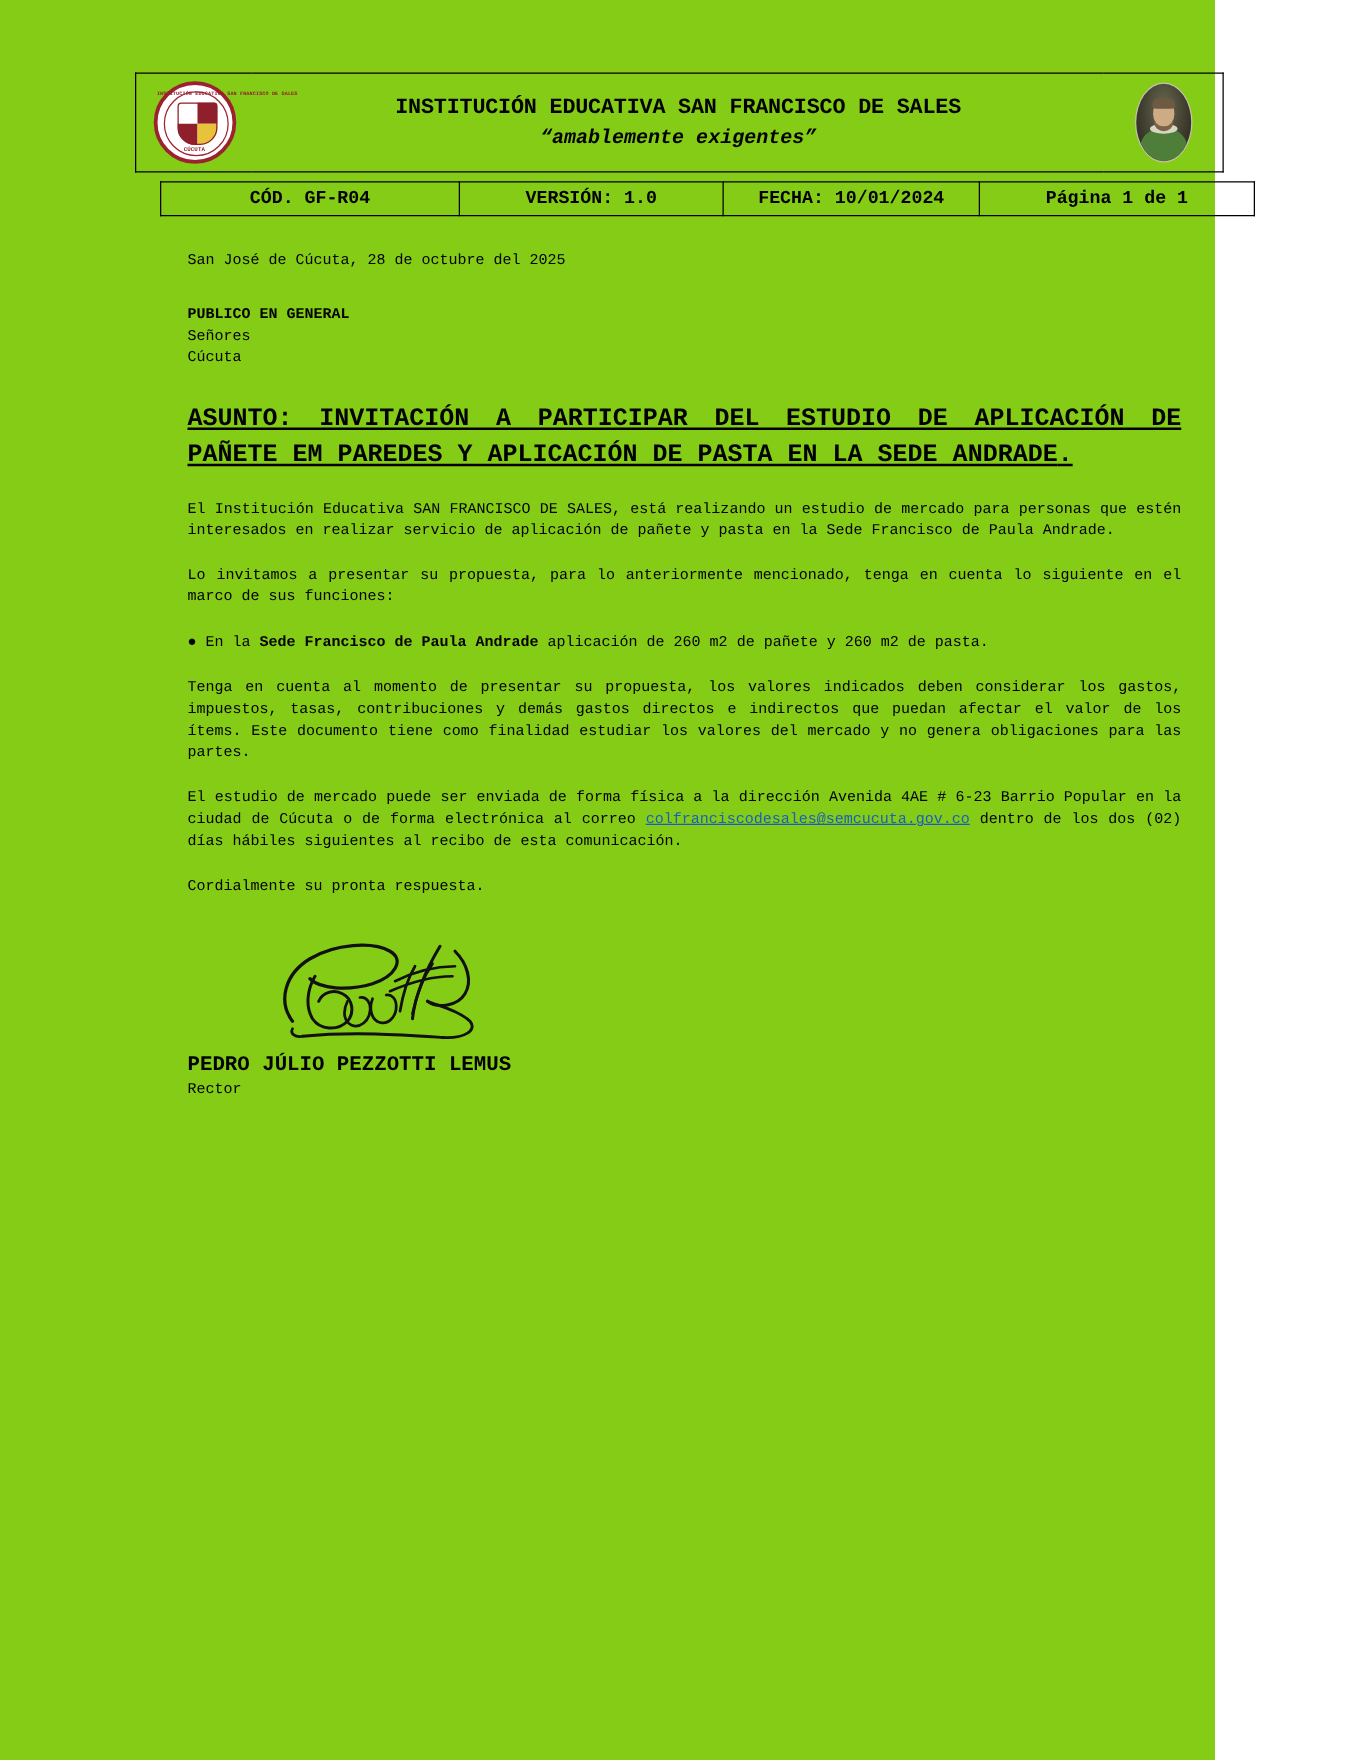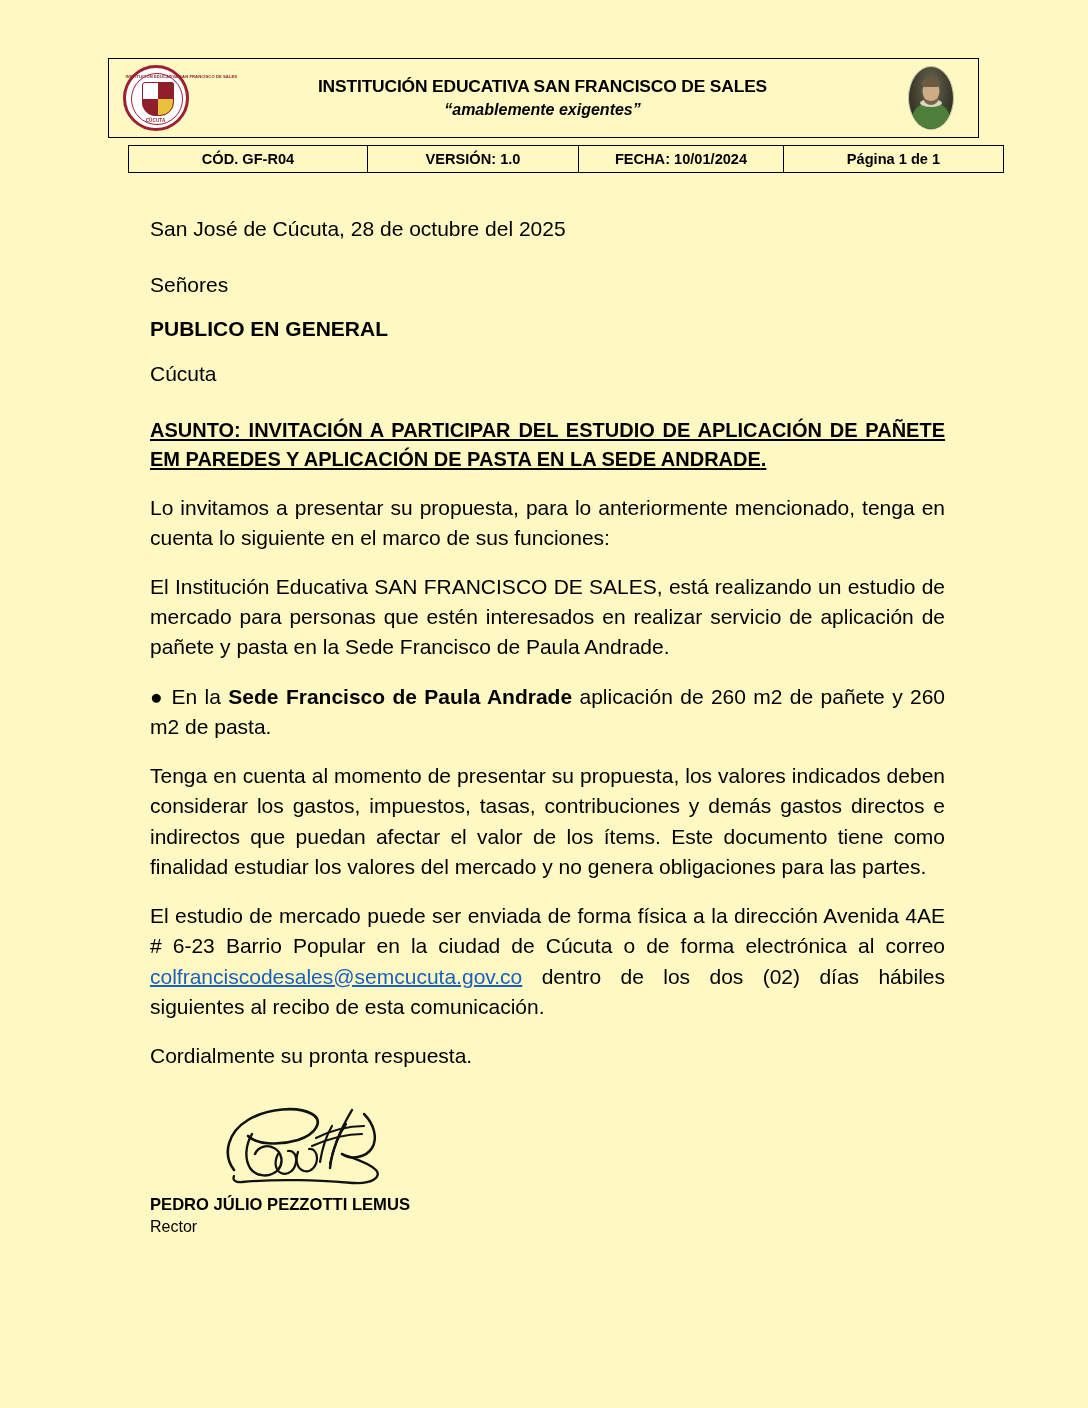"INSTITUCIÓN EDUCATIVA SAN FRANCISCO DE" .page { background: #fef9c3 -> #84cc16; font-family: none -> Liberation Mono, monospace; width: 1088px -> 972px }
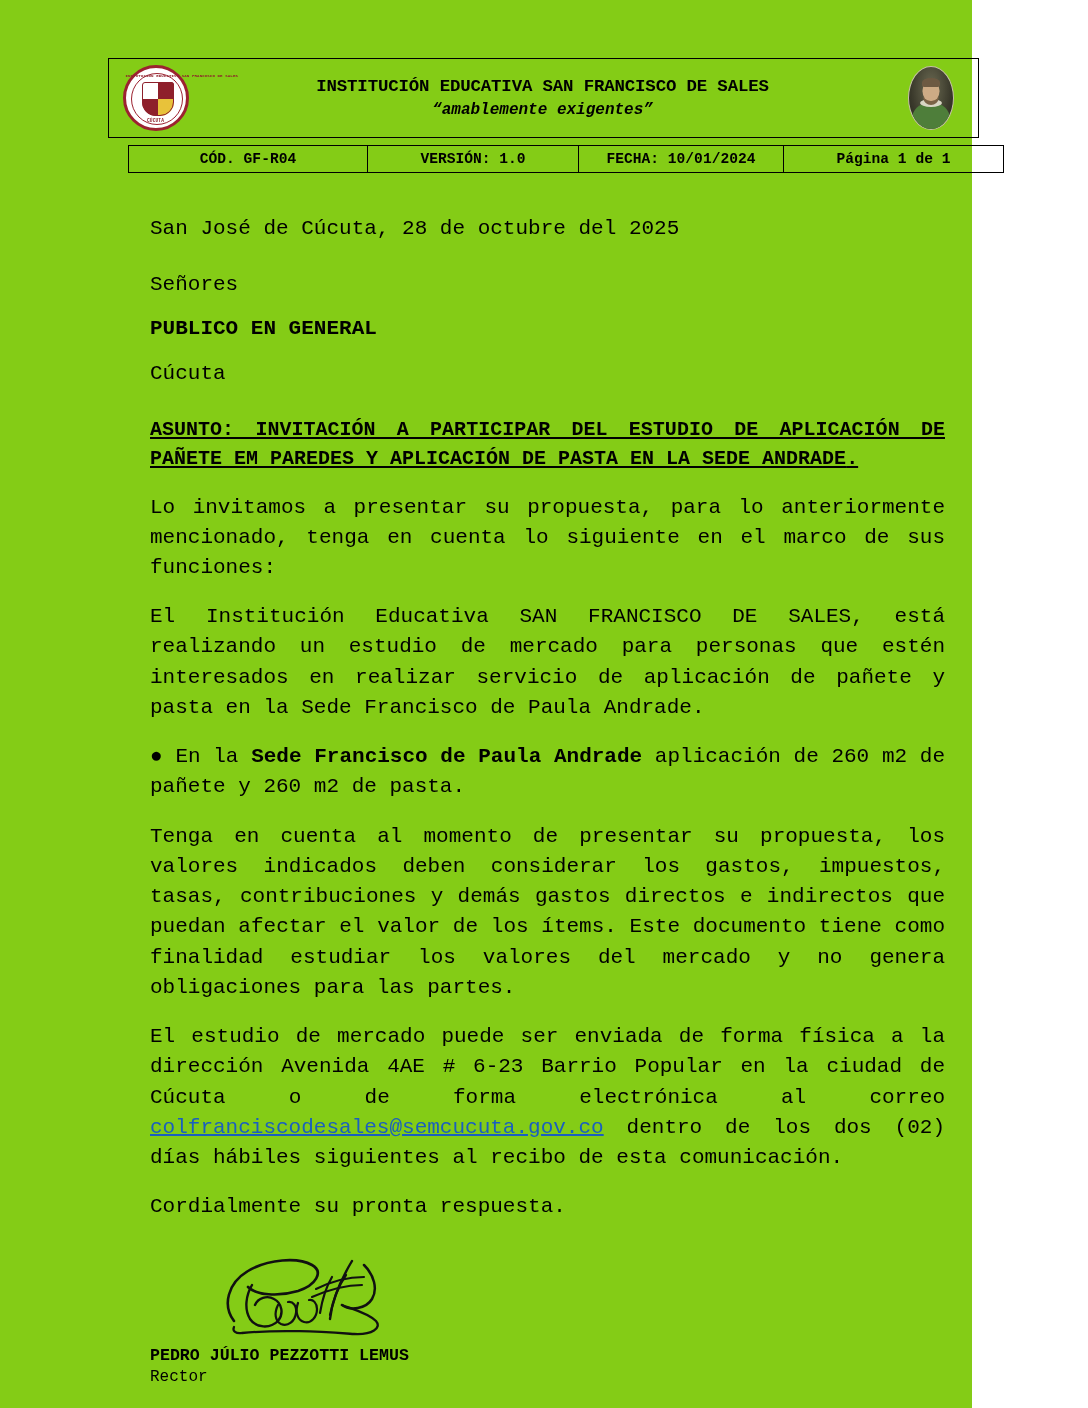"San José de Cúcuta, 28" .p { font-size: 21px -> 12px; margin: 14px 0 19px 0 -> 0 0 19px 0 }
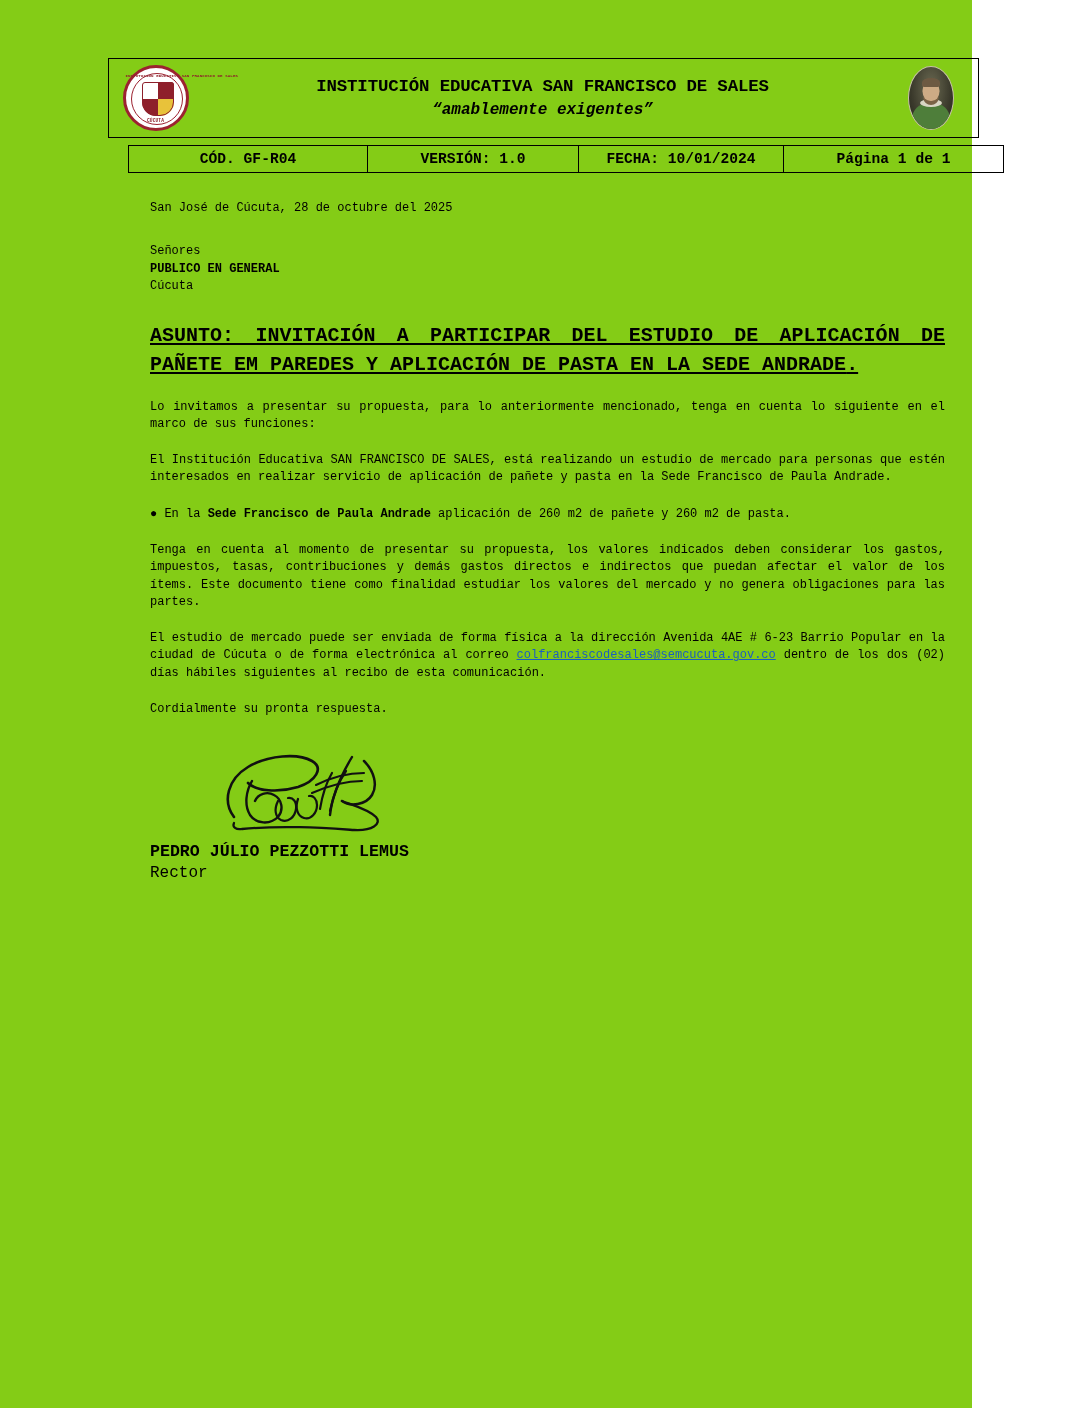"Señores" div.p { order: before "PUBLICO EN GENERAL" -> after "PUBLICO EN GENERAL" }
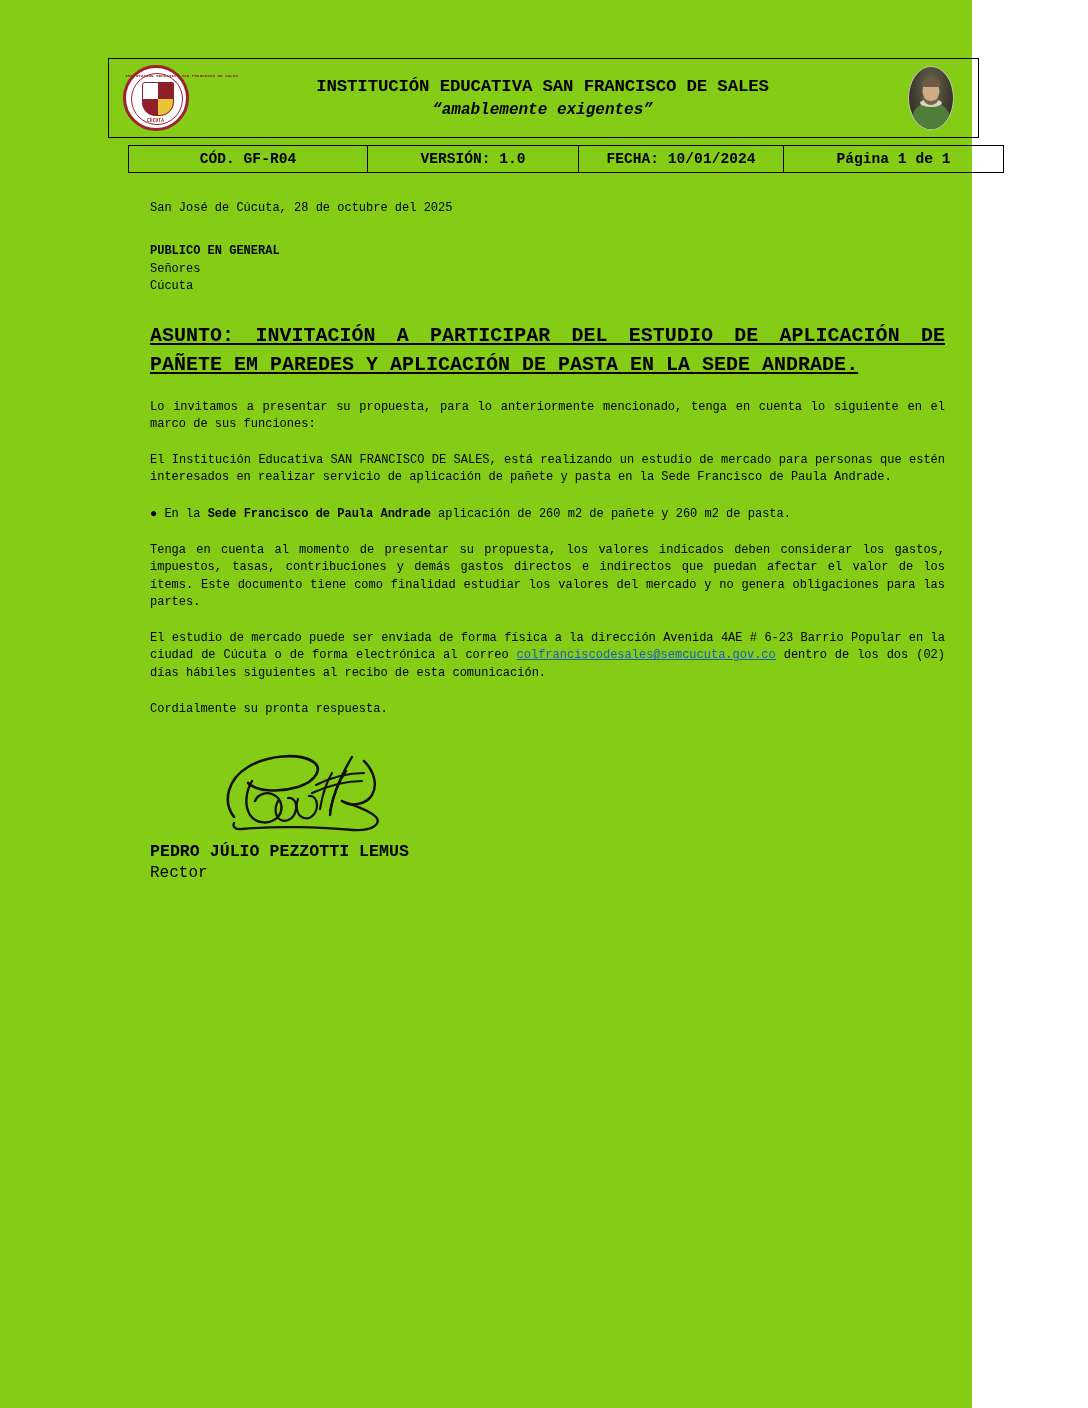"Lo invitamos a presentar su" div.p { order: before "El Institución Educativa SAN FRANCISCO" -> after "El Institución Educativa SAN FRANCISCO" }
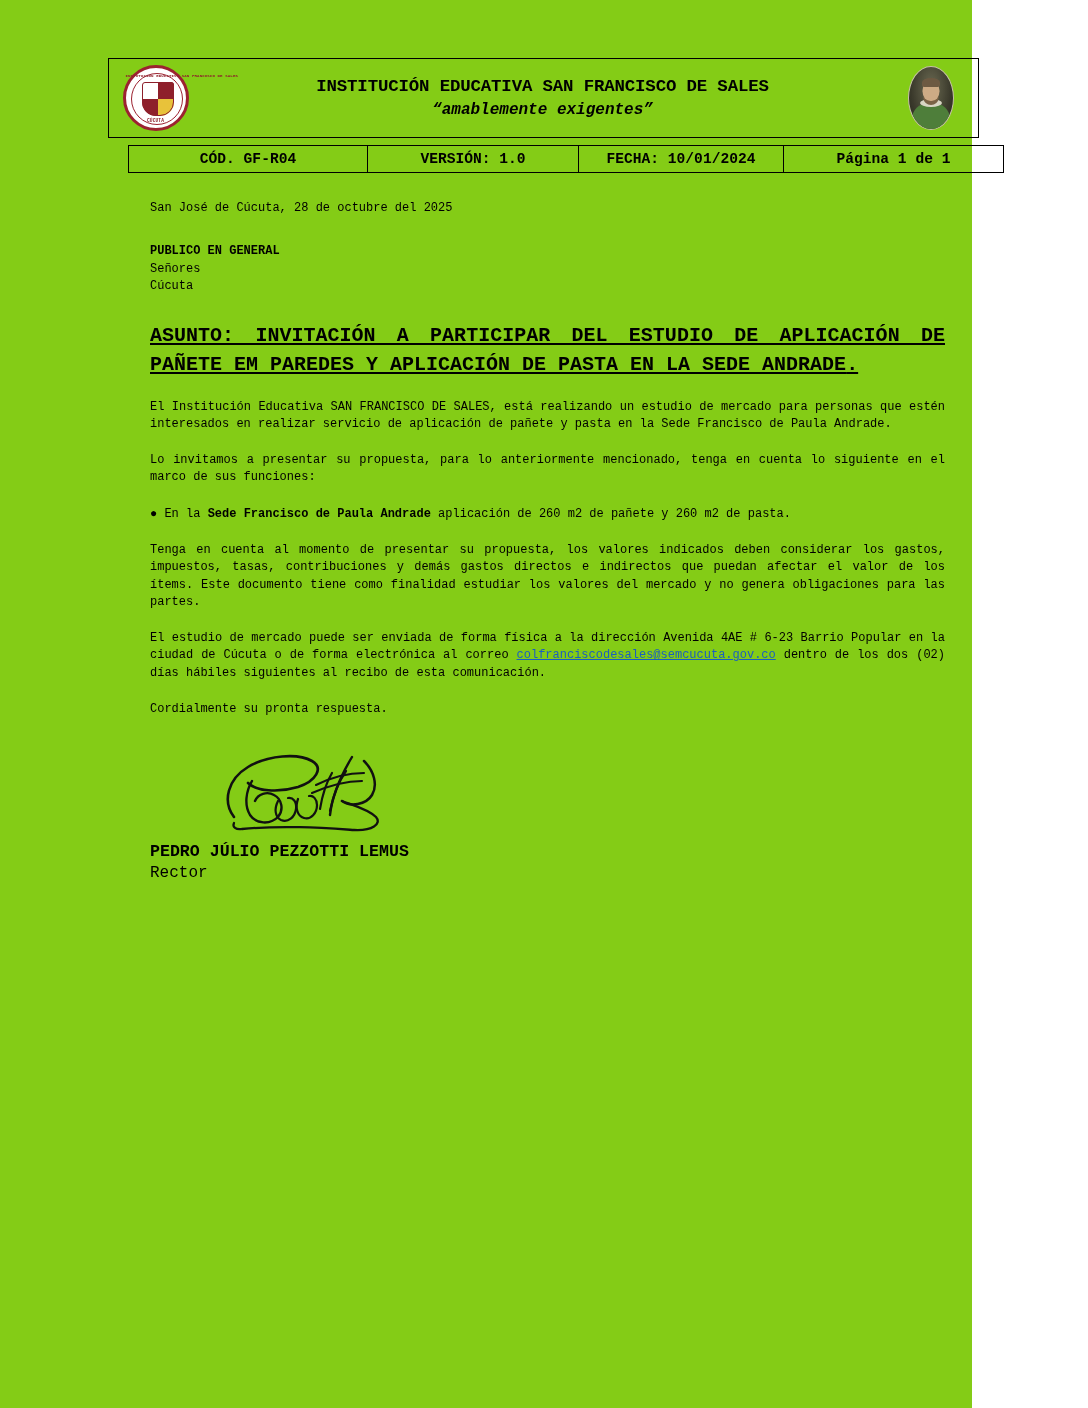"Rector" .signer-role { font-size: 16px -> 12px }
